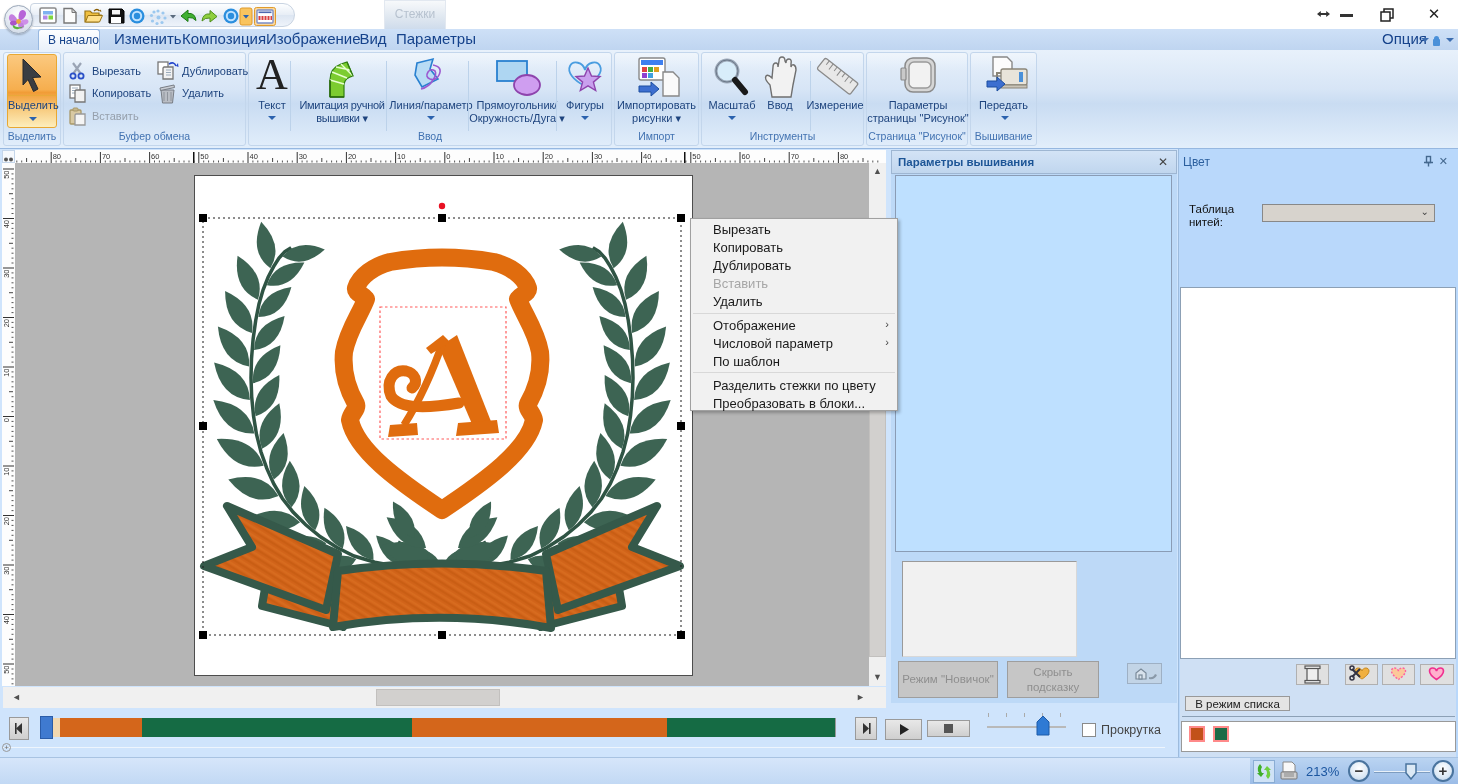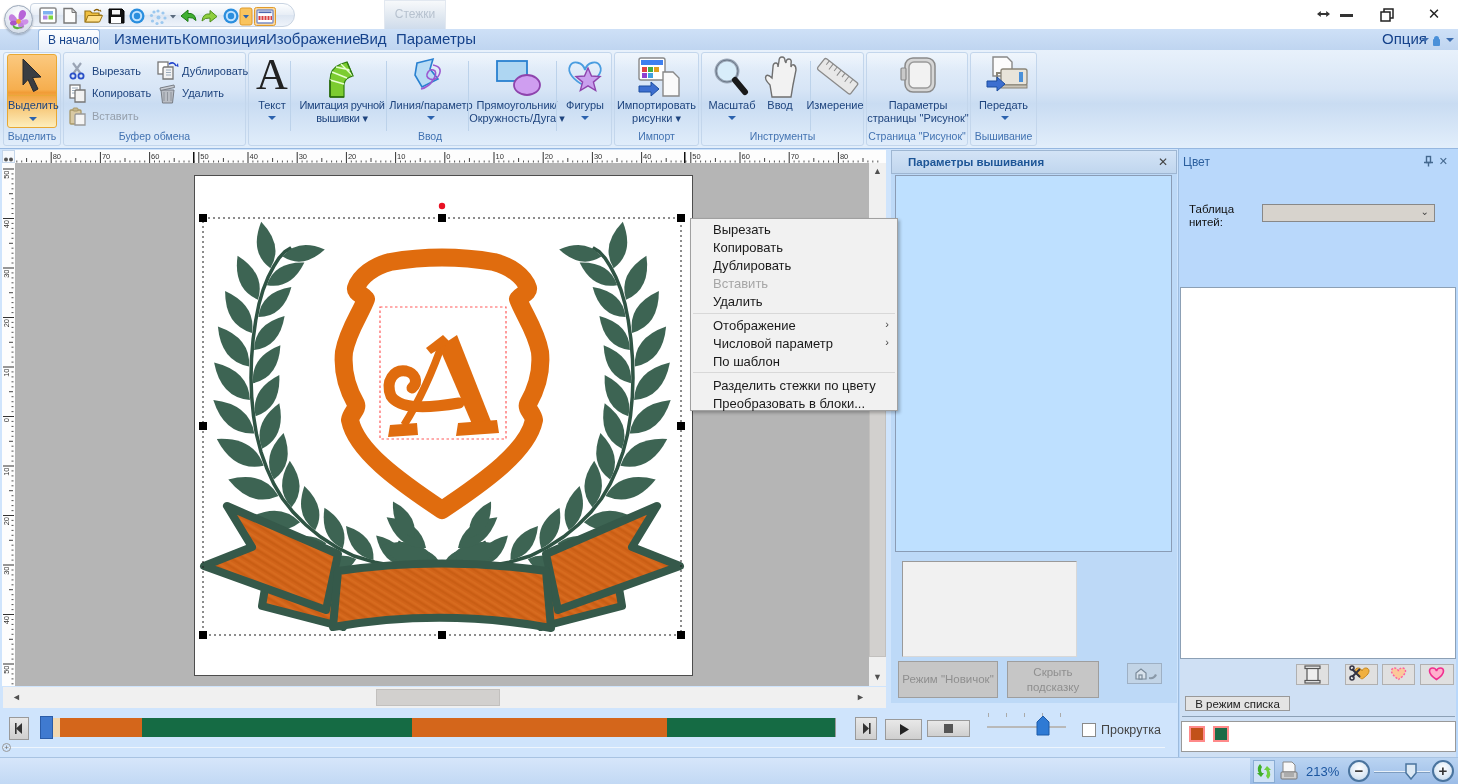"Параметры вышивания" #p1hdr { padding-left: 16px -> 6px }
